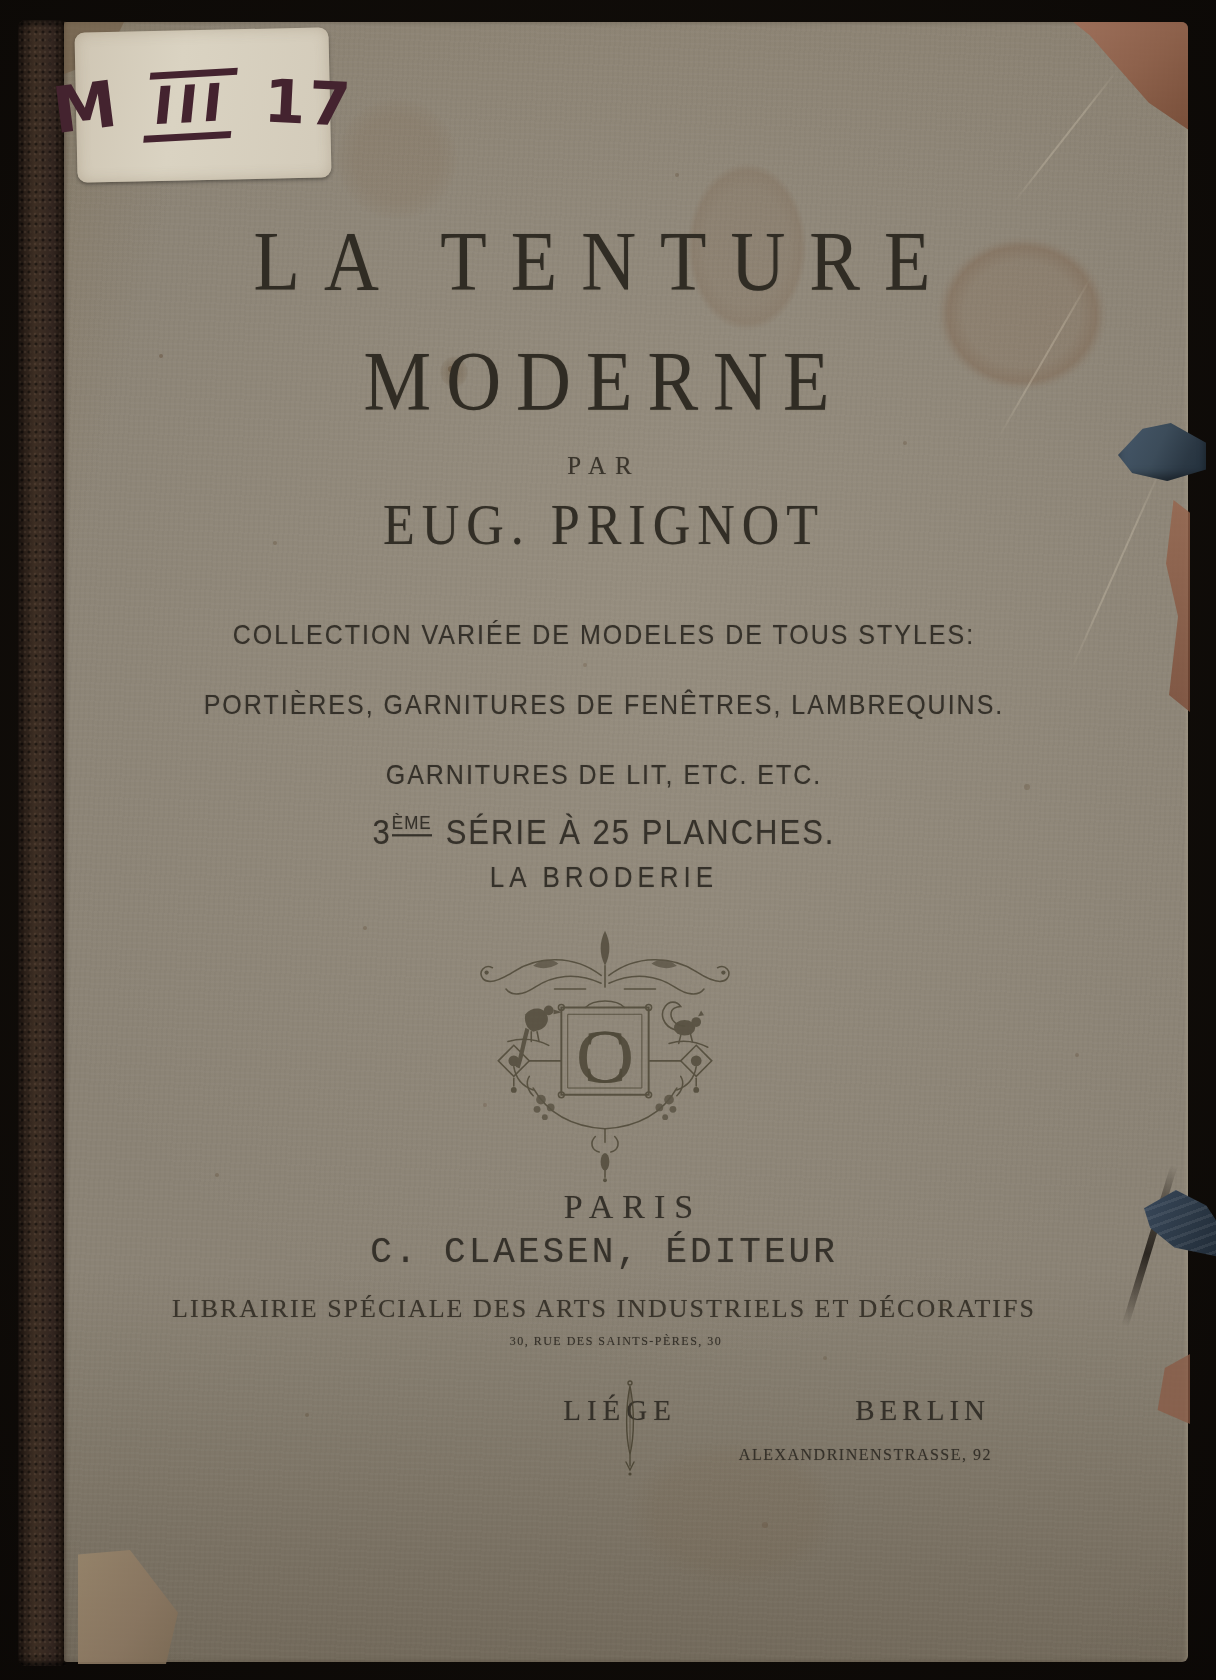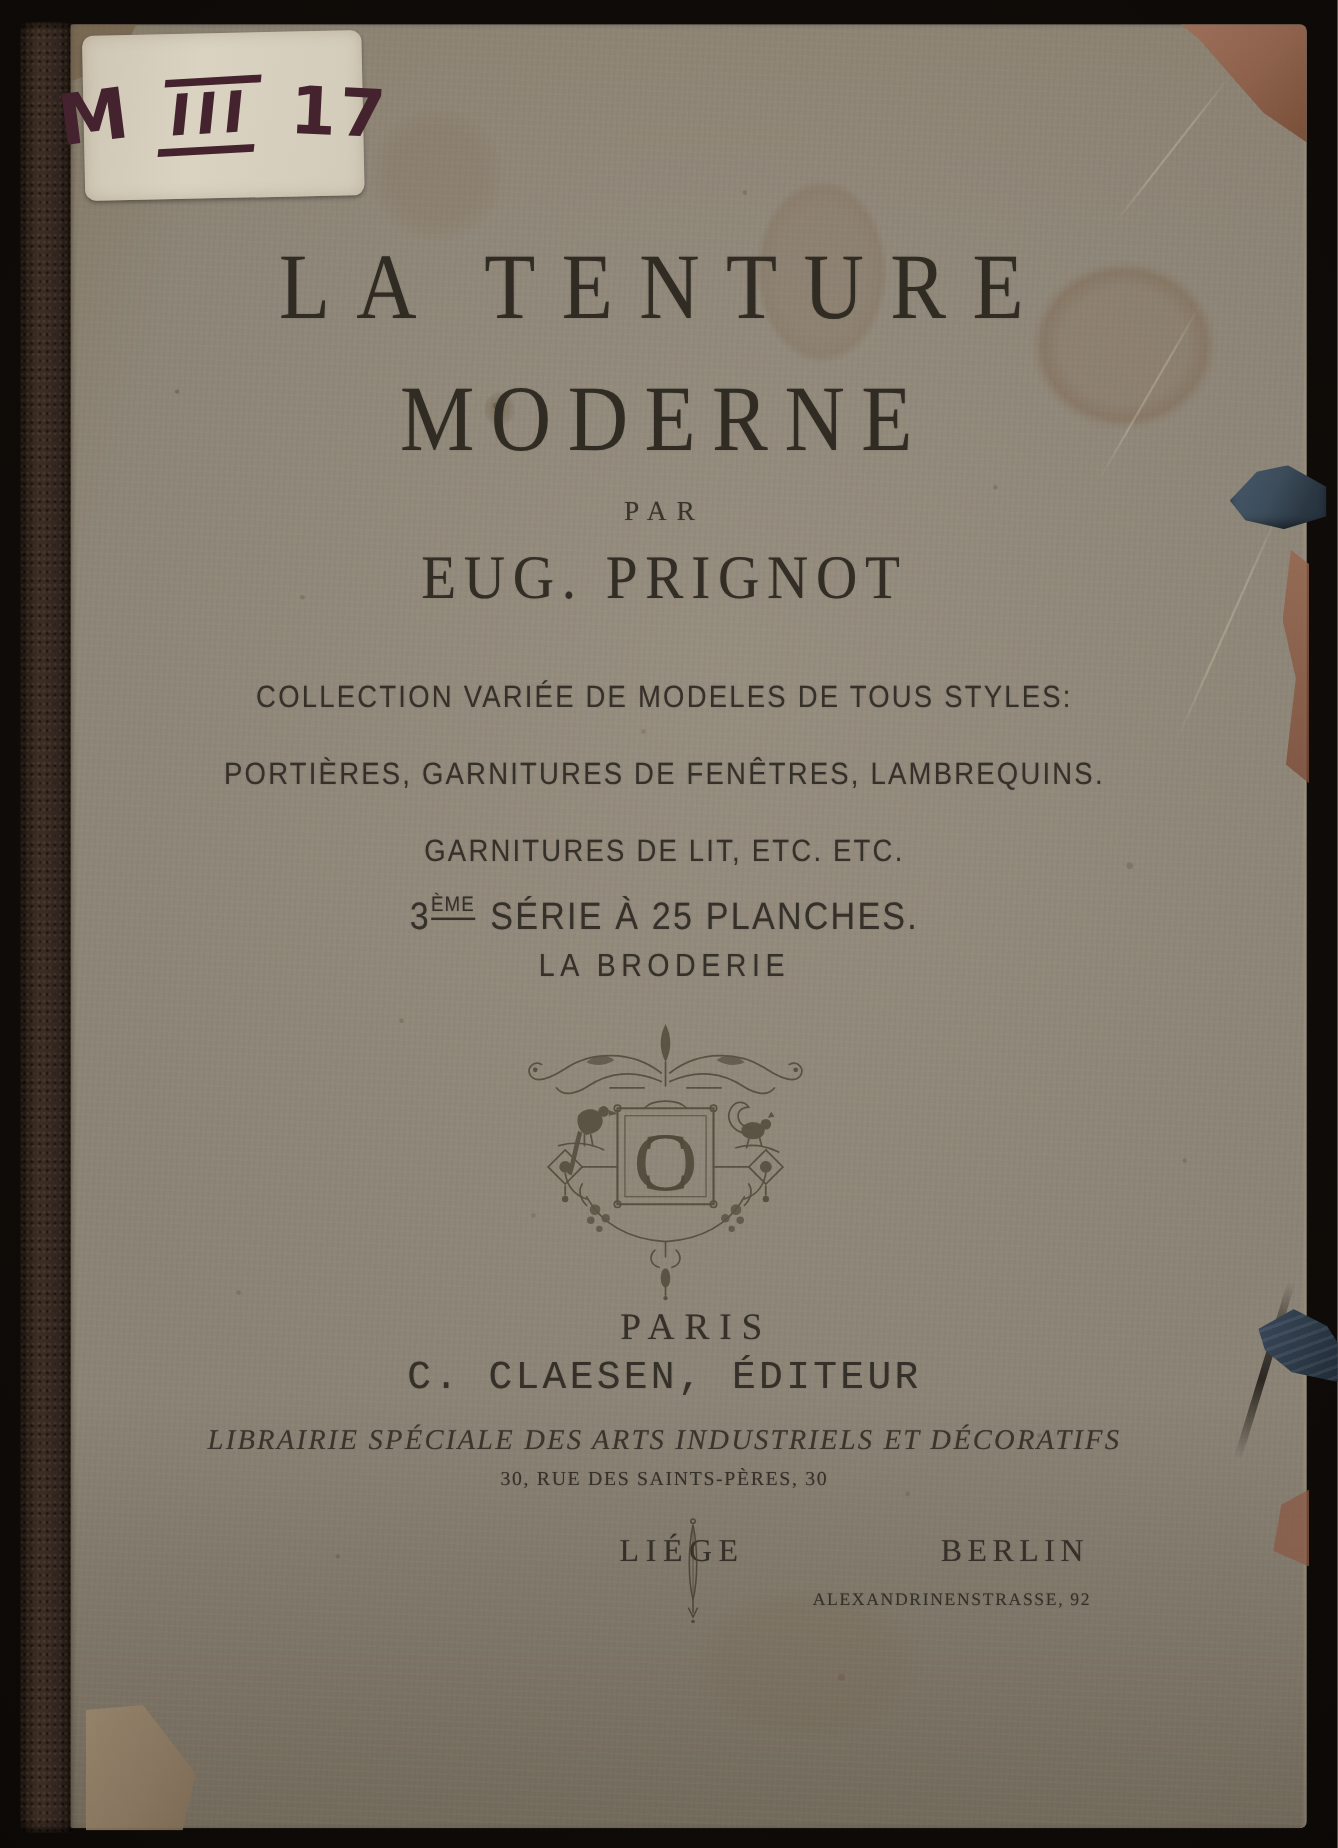"LIBRAIRIE SPÉCIALE DES ARTS INDUSTRIELS" .t-librairie { font-style: italic -> none }
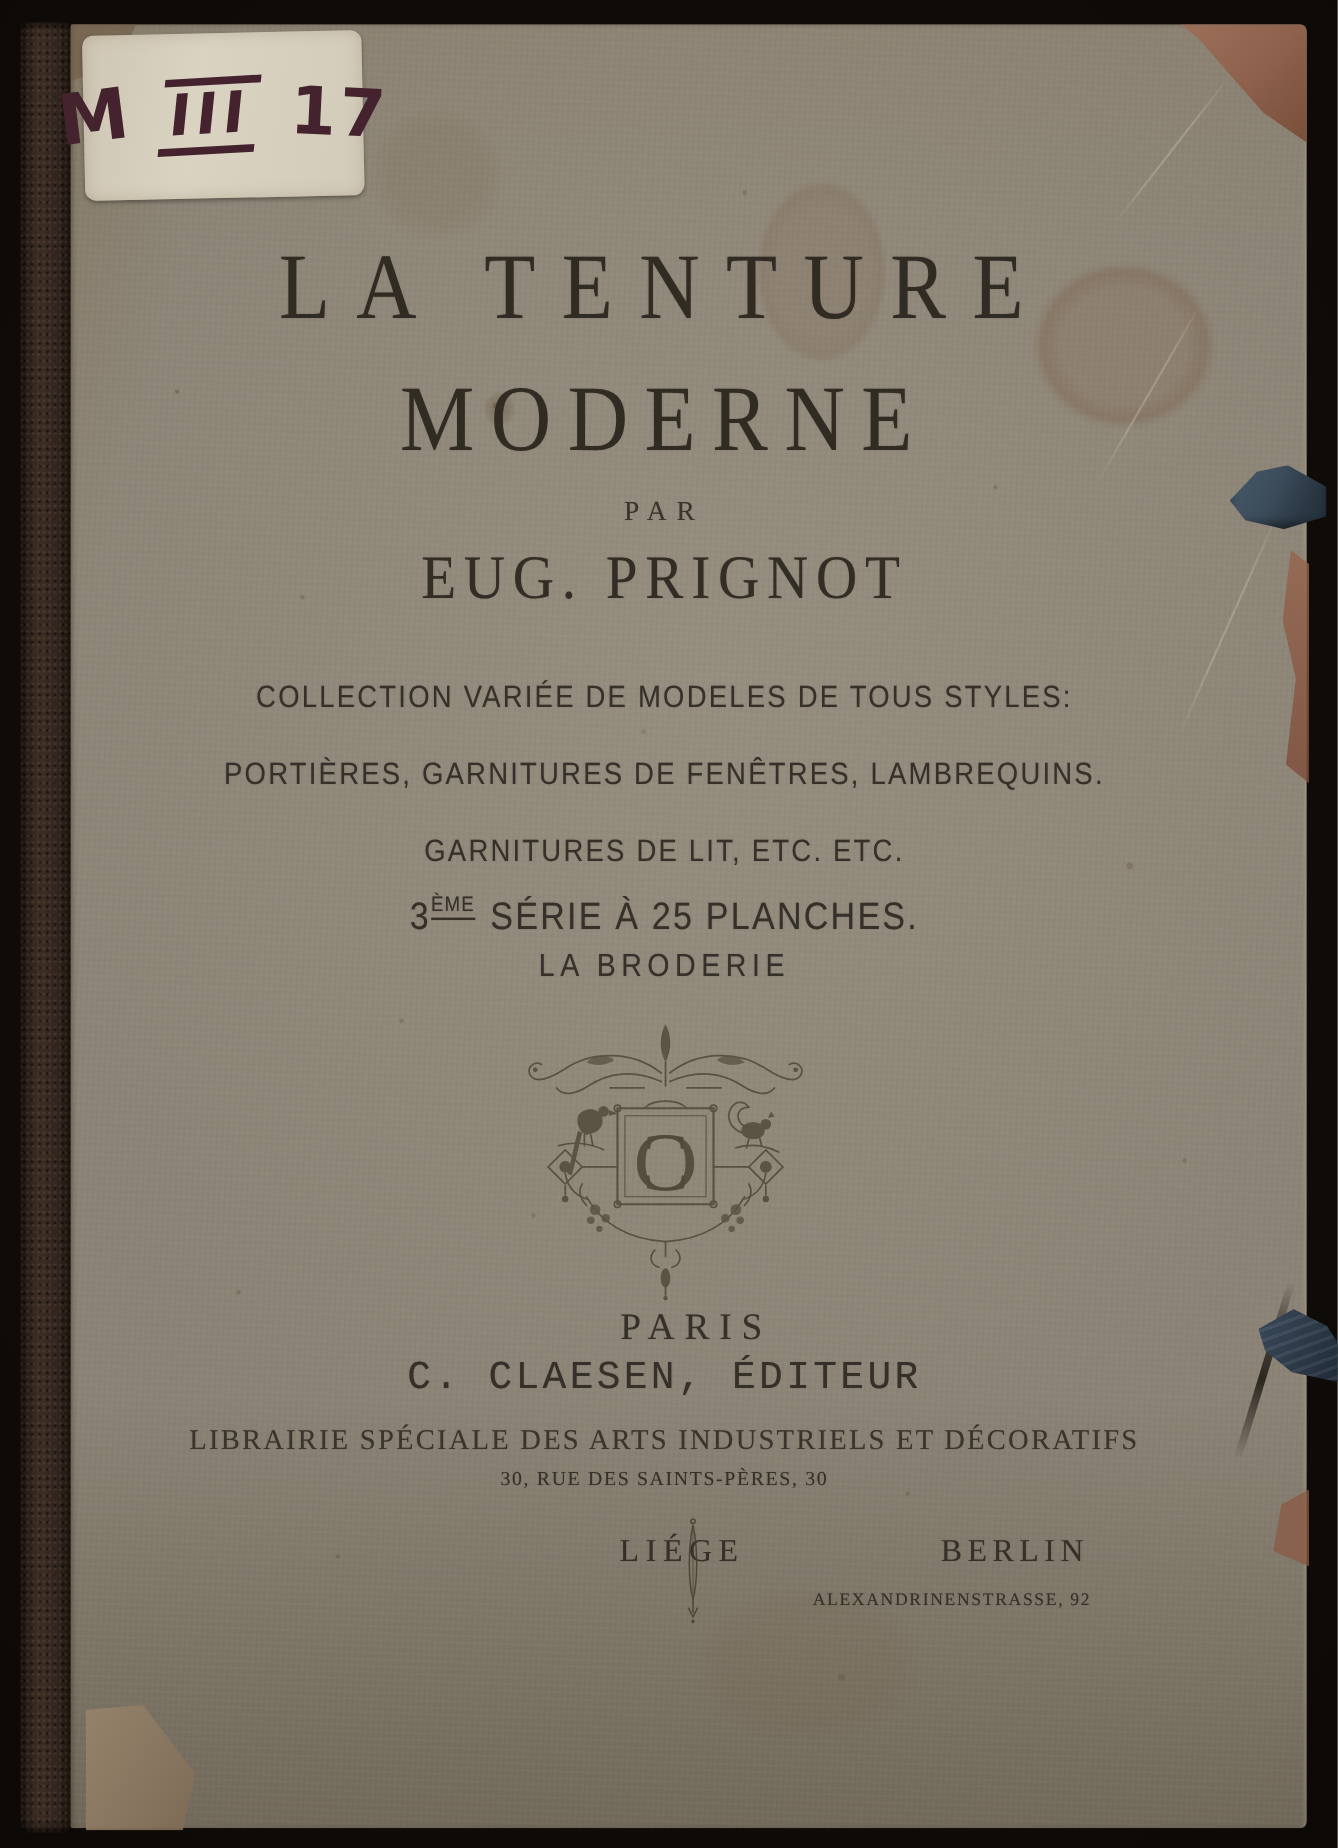"30, RUE DES SAINTS-PÈRES, 30" .t-address { font-size: 18px -> 12px; padding-left: none -> 12px }
